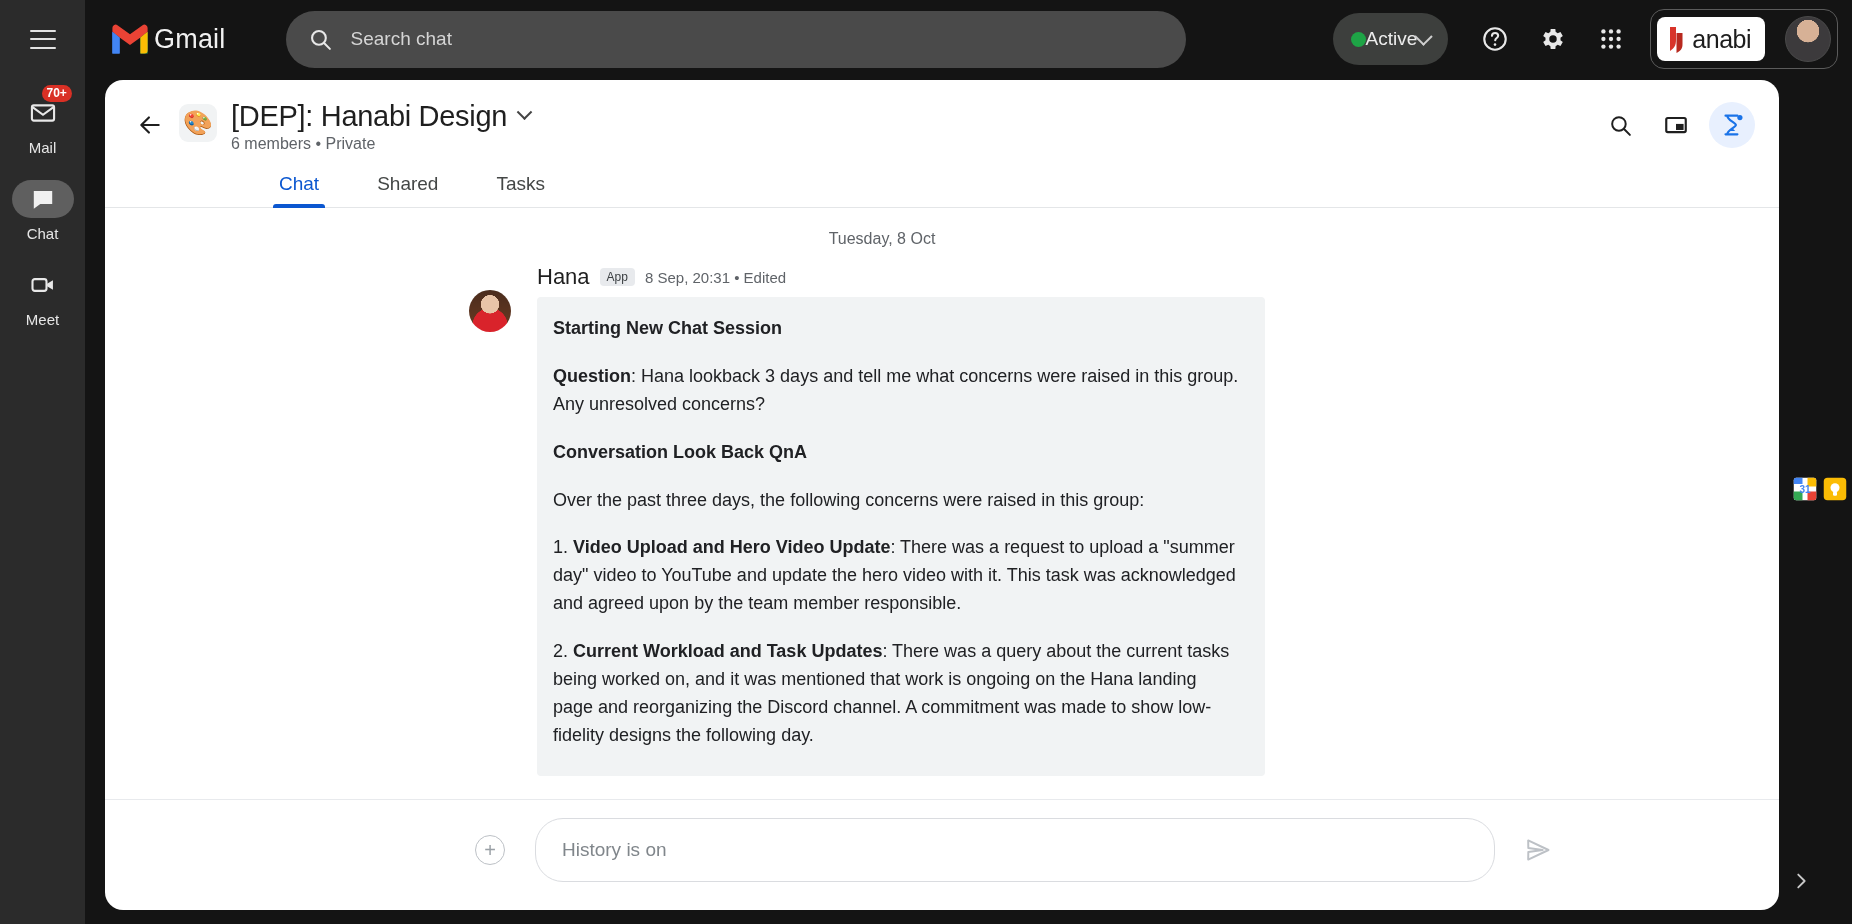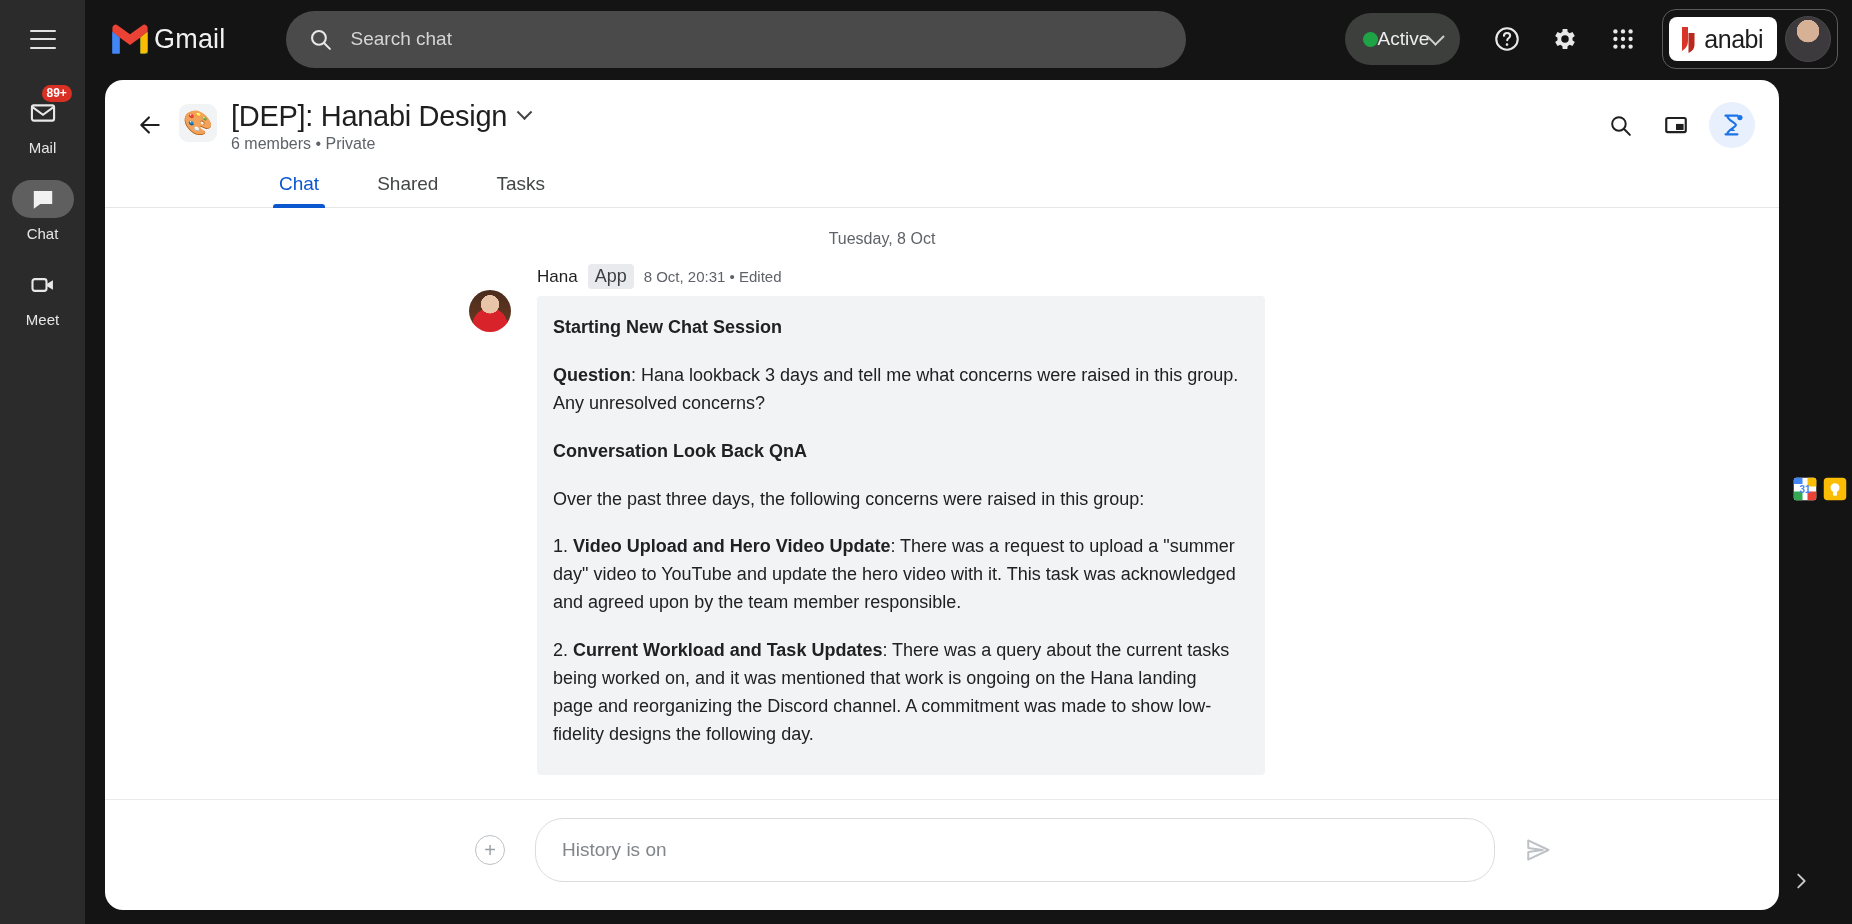"anabi" .account-chip { gap: 0px -> 12px }
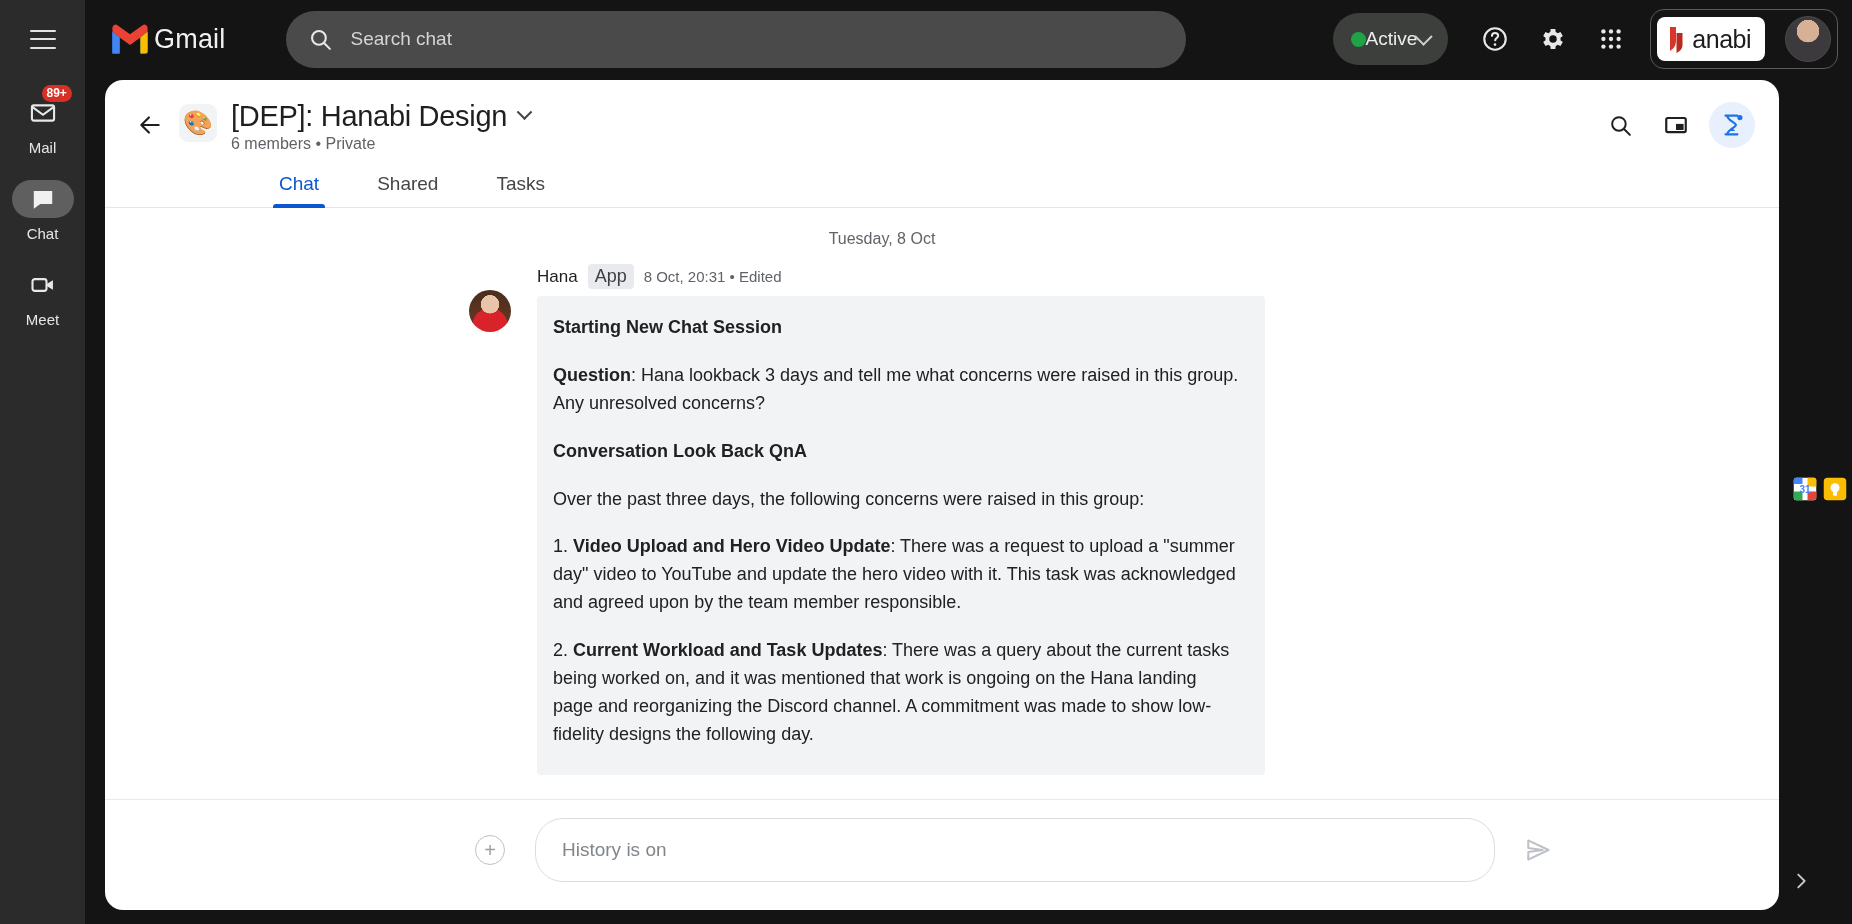"89+" span.badge { text: 89+ -> 70+ }
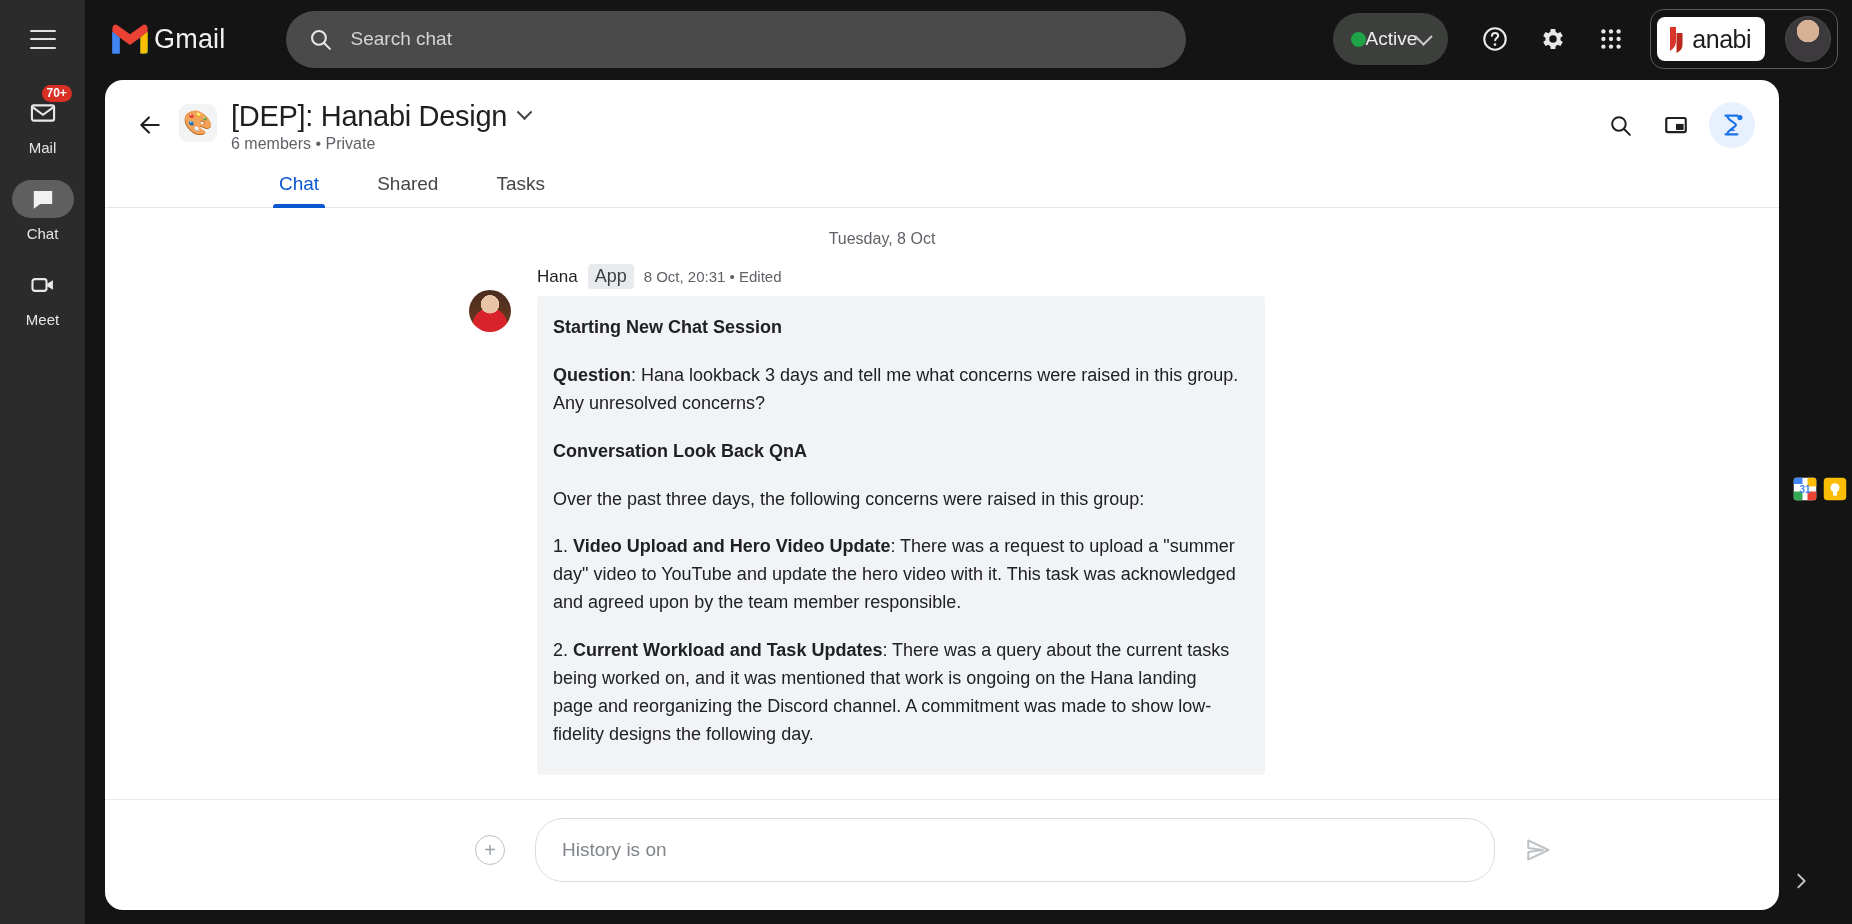"Hana" .sender { font-size: 17px -> 22px }
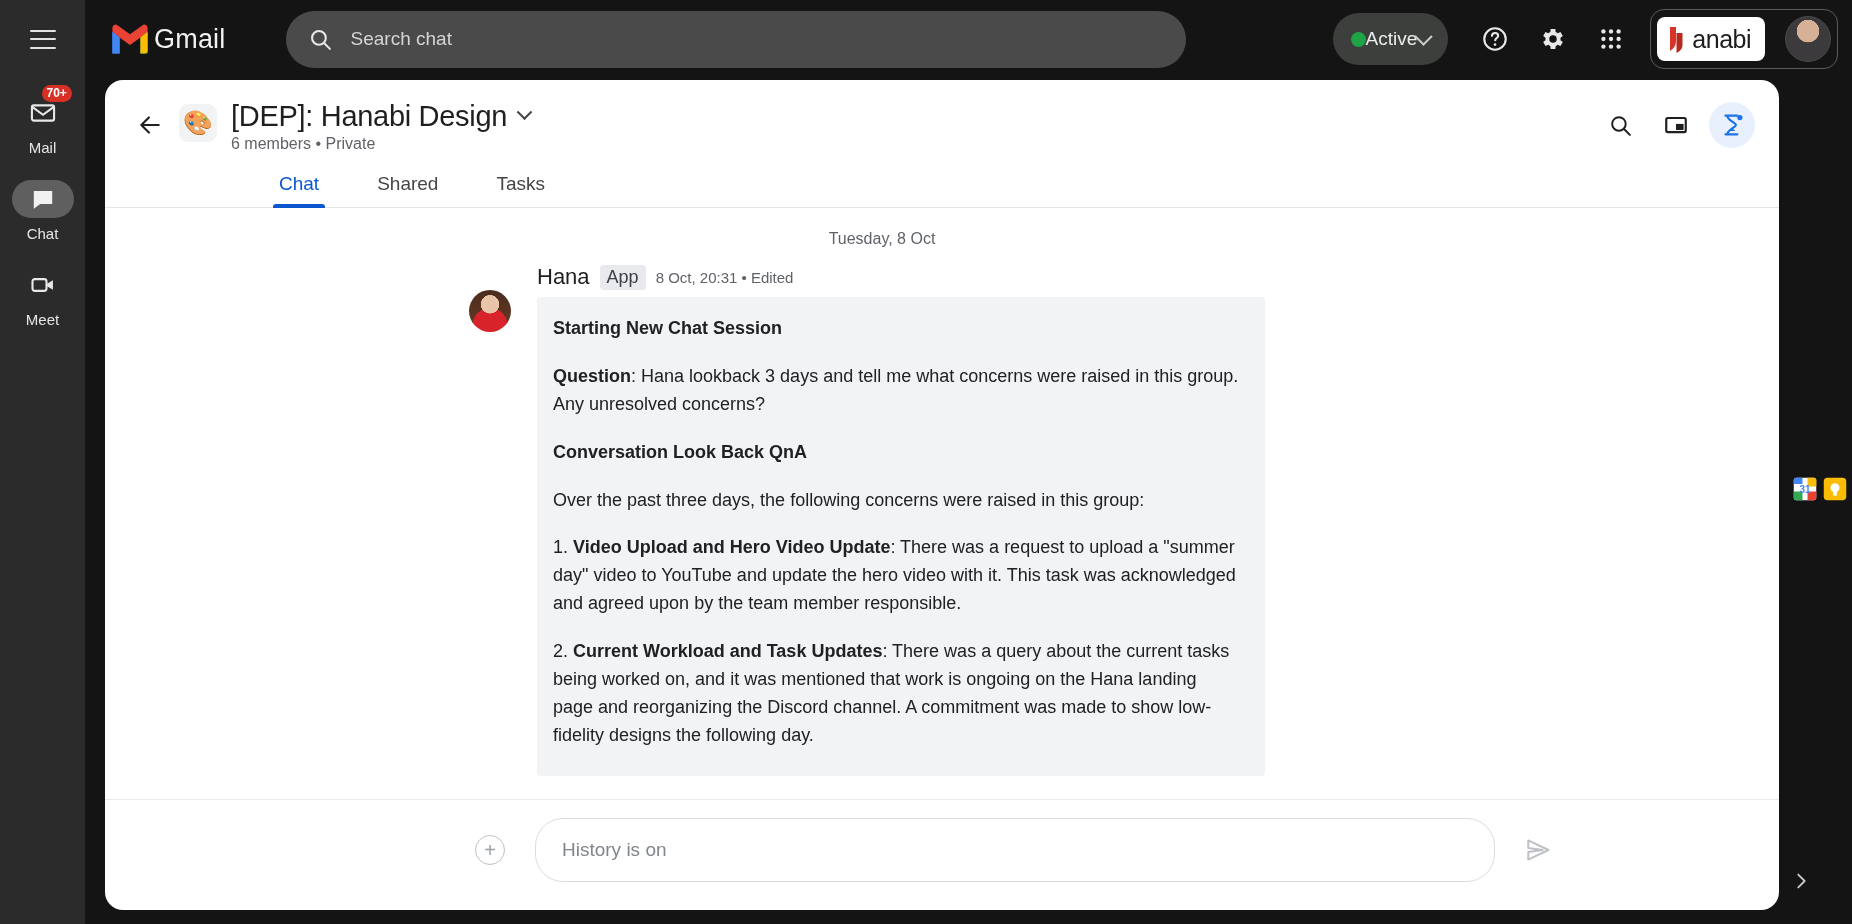"App" .app-tag { font-size: 18px -> 12px }
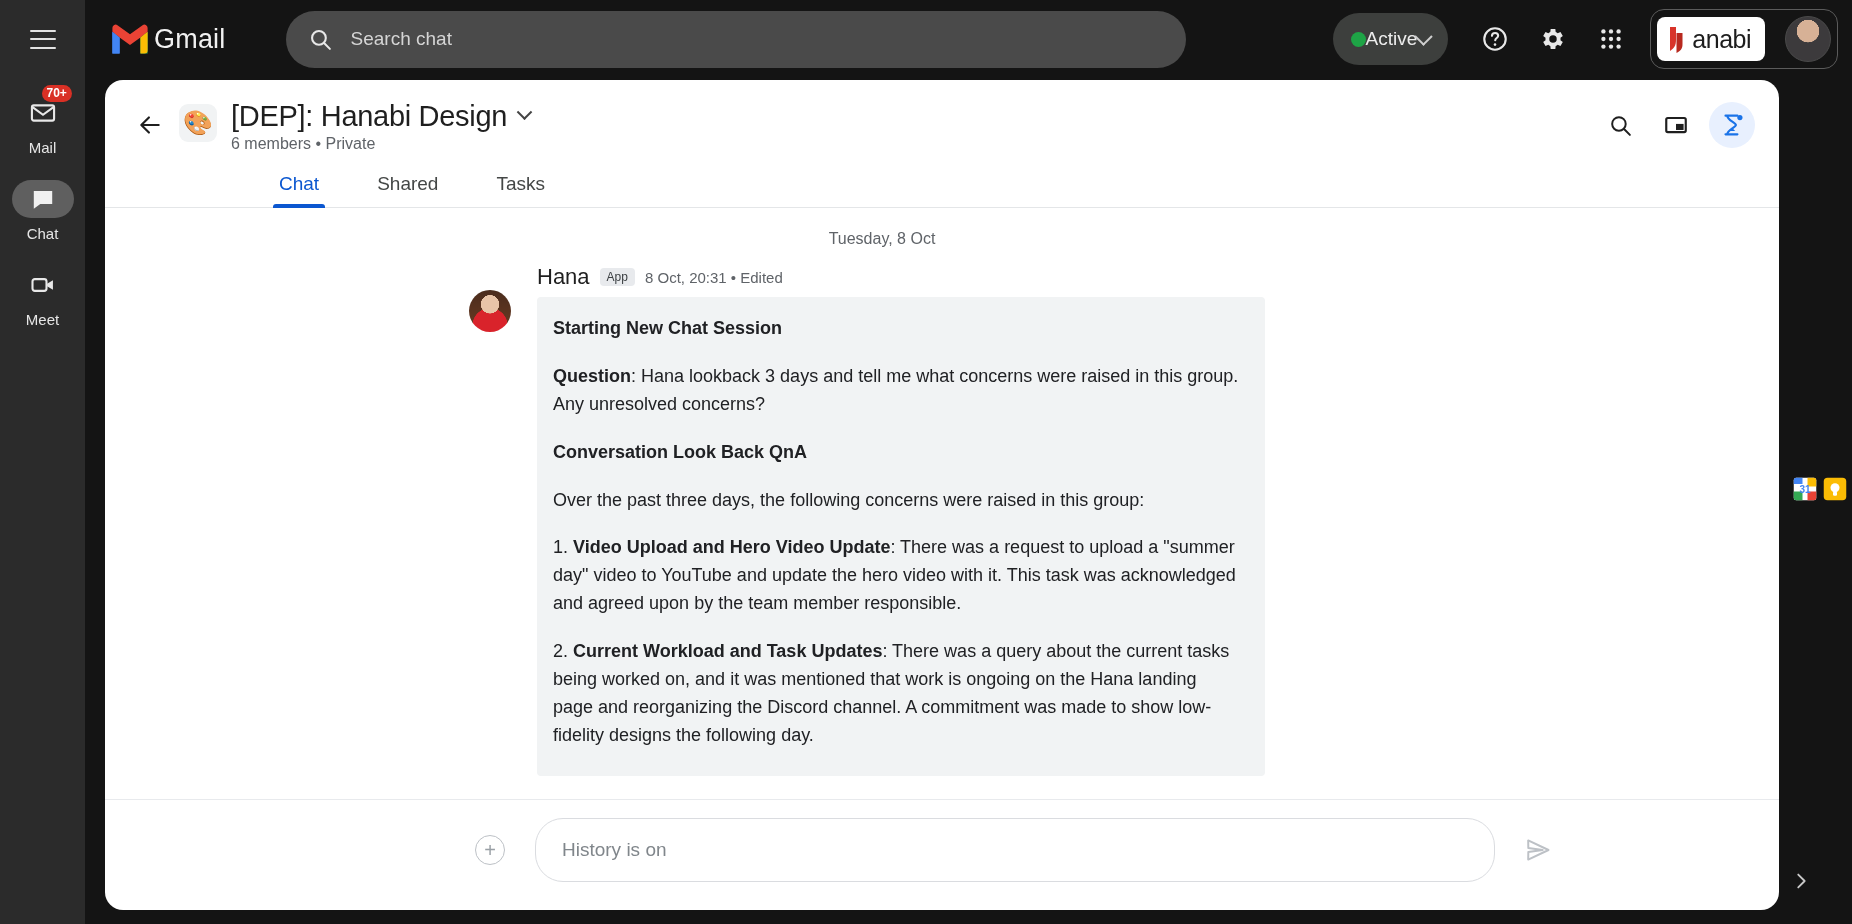"8 Oct, 20:31 • Edited" span.timestamp { text: Oct -> Sep }
